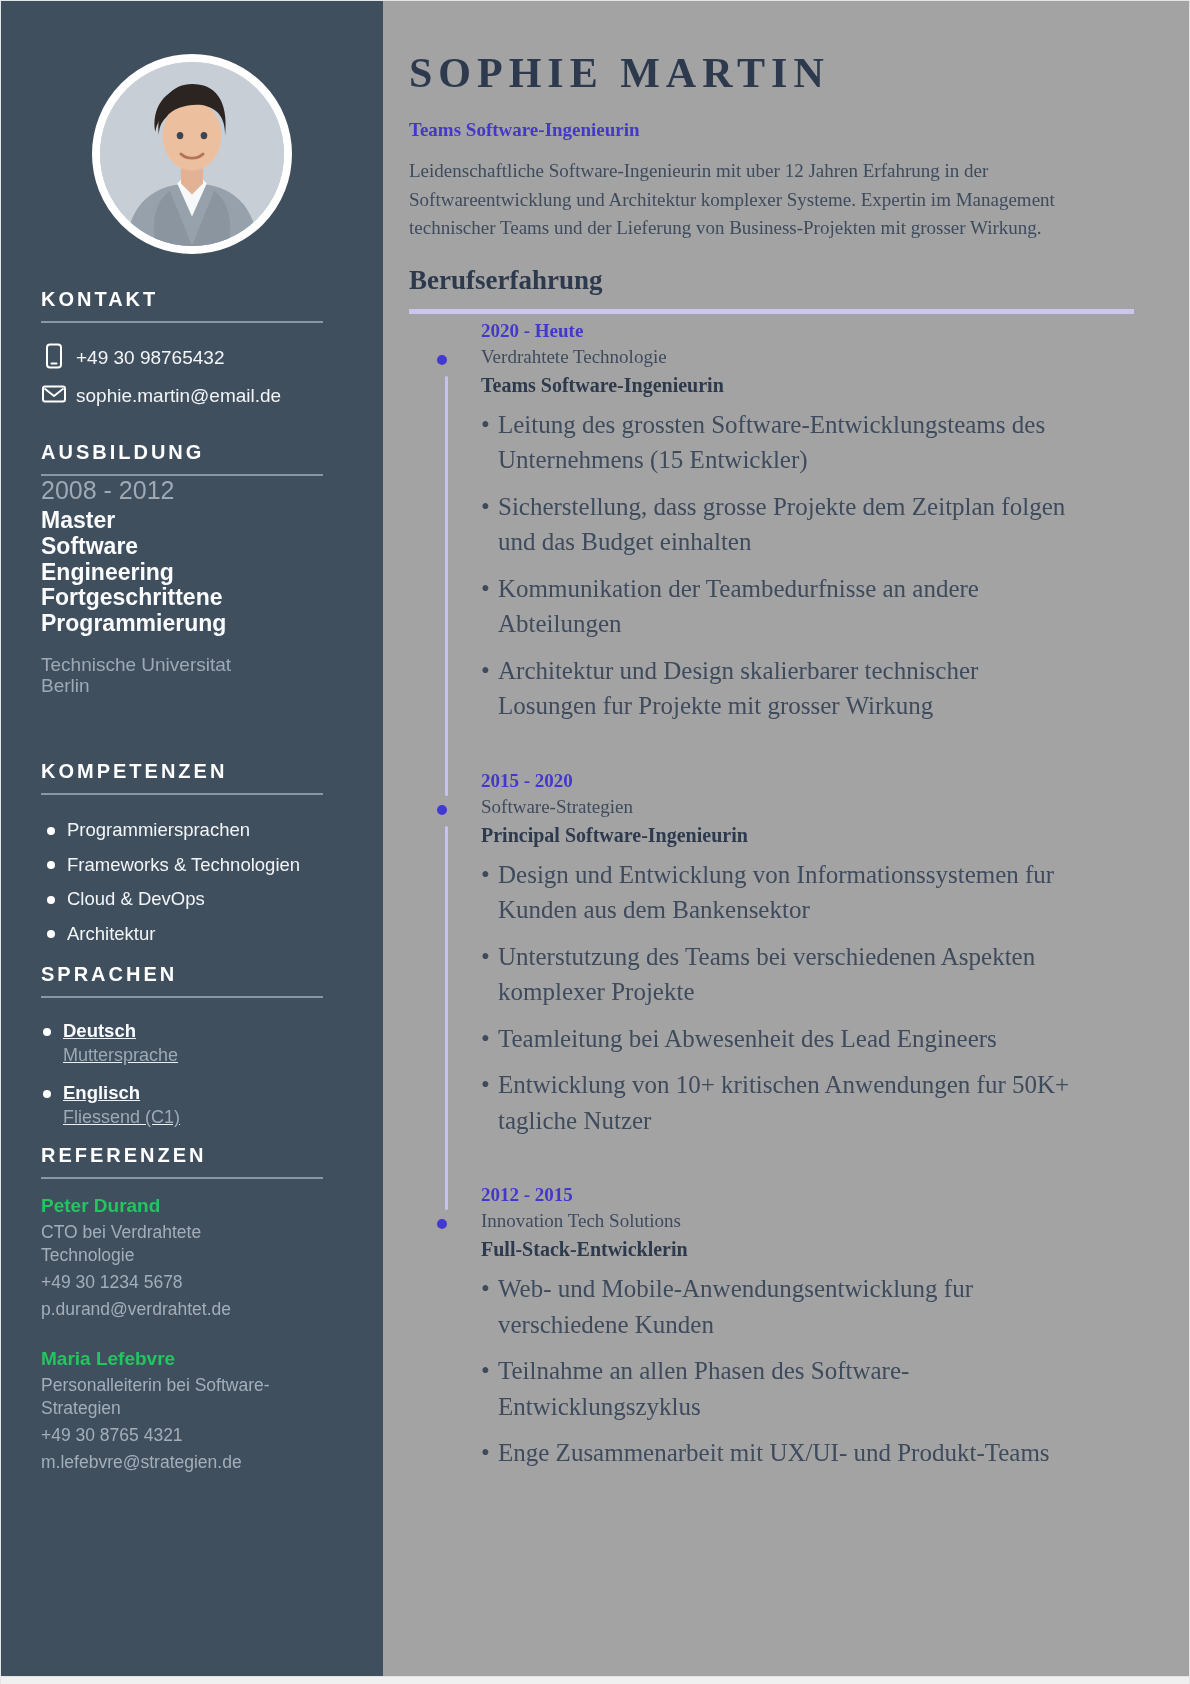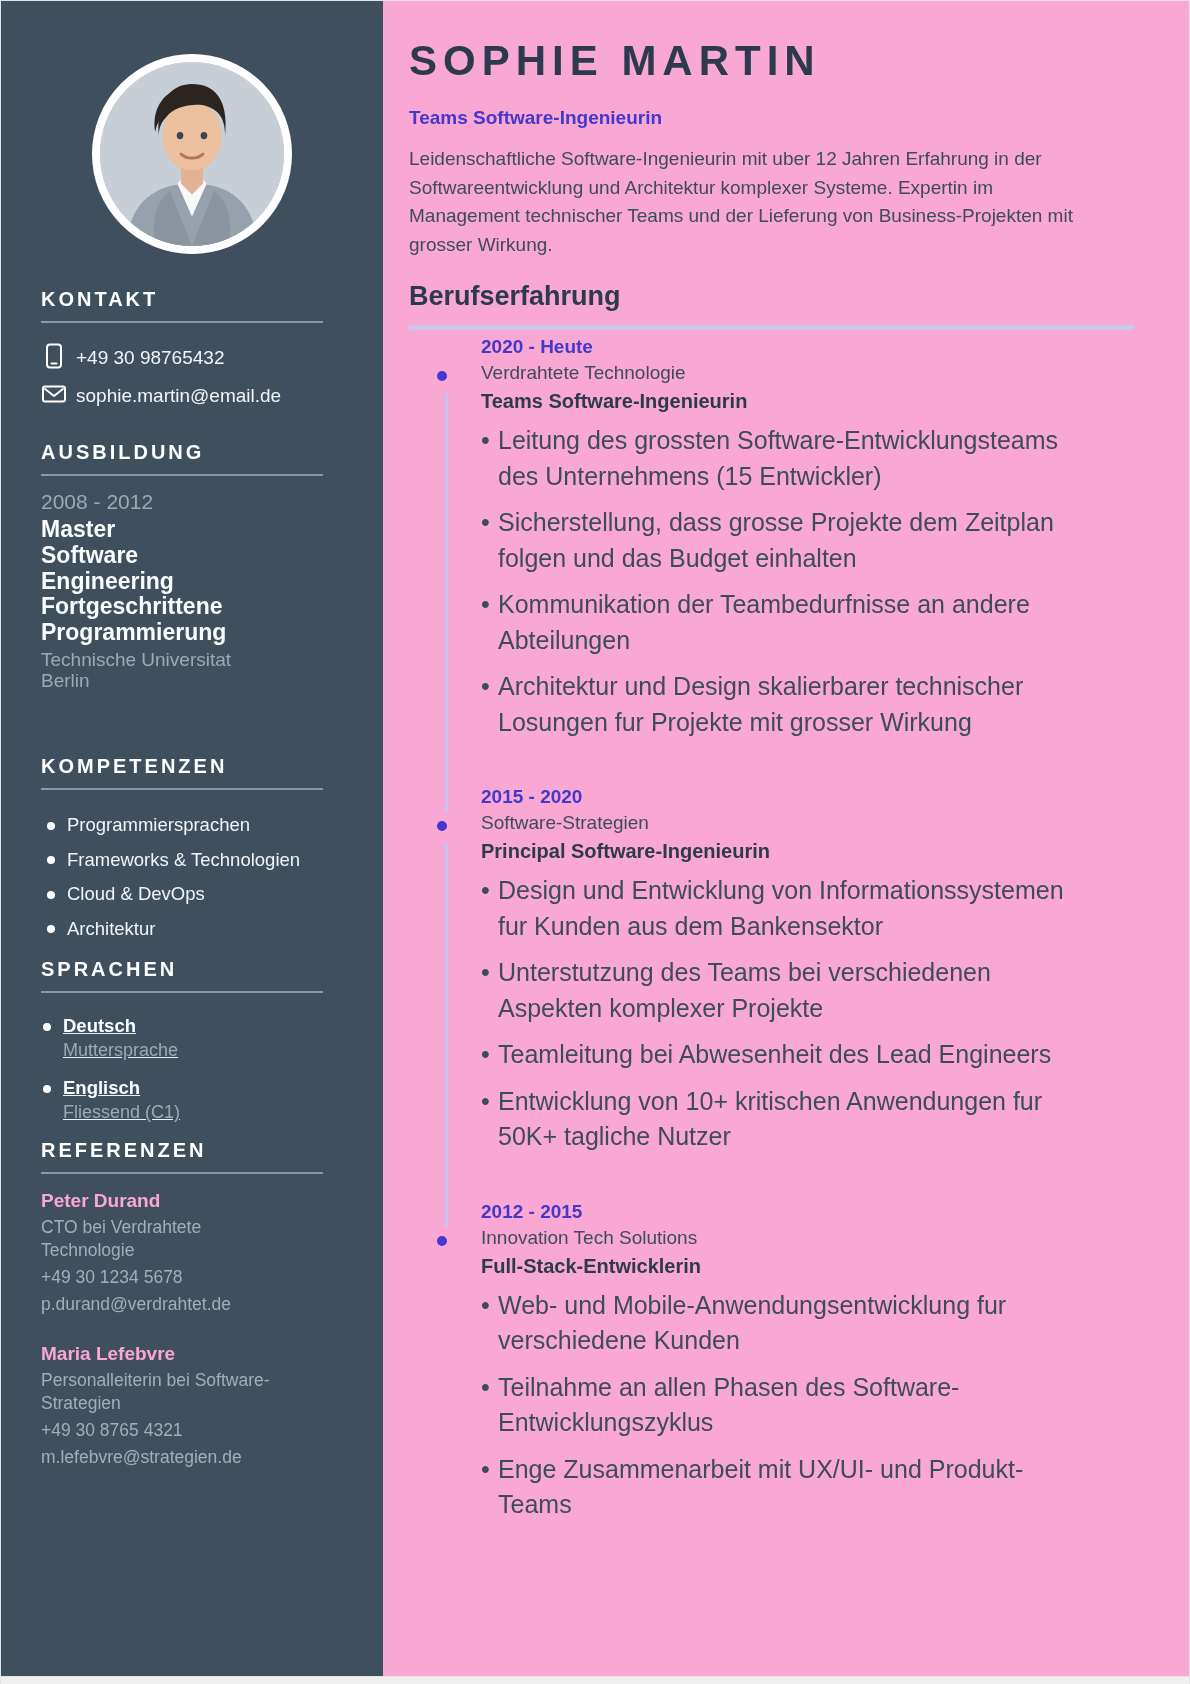"SOPHIE MARTIN" .main { background: #f9a8d4 -> #a3a3a3; font-family: none -> Liberation Serif, serif; padding: 36px 57px 0 26px -> 48px 57px 0 26px }
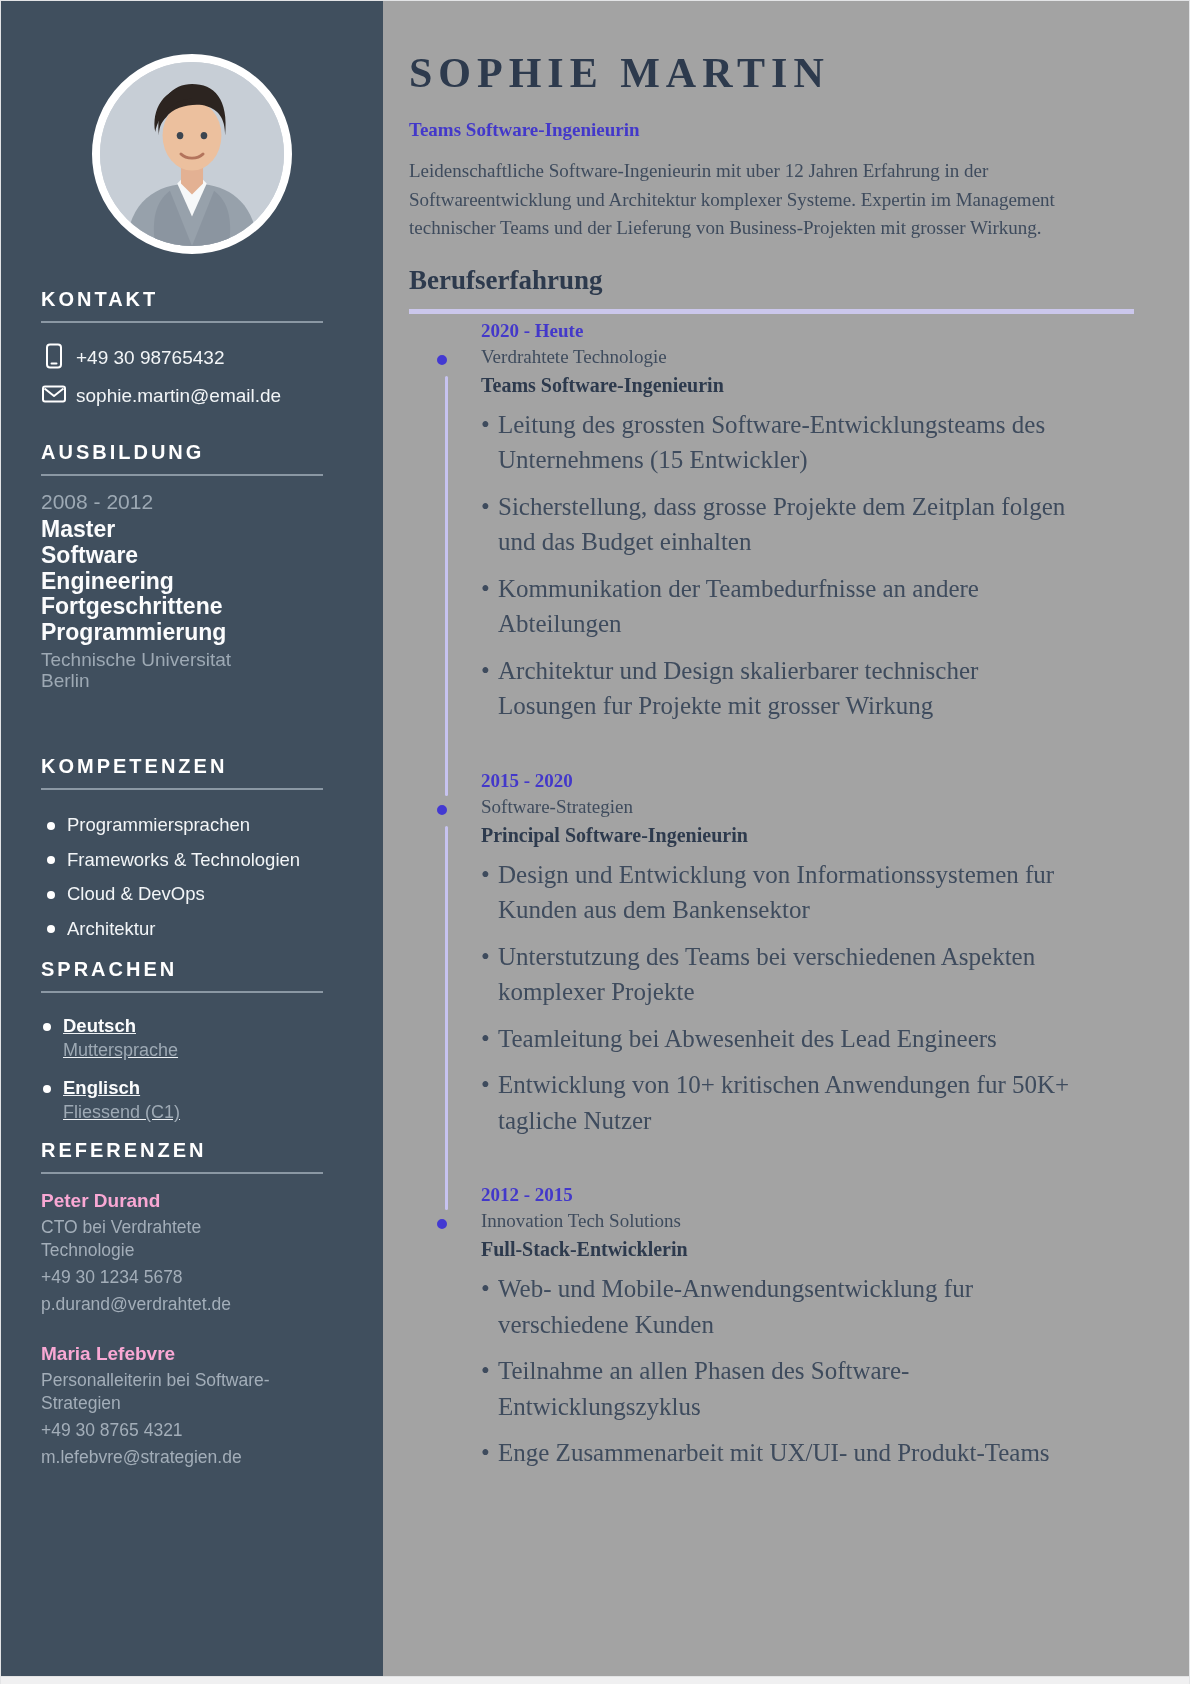"2008 - 2012" .edu-period { font-size: 21px -> 25px; margin-top: 14px -> none }
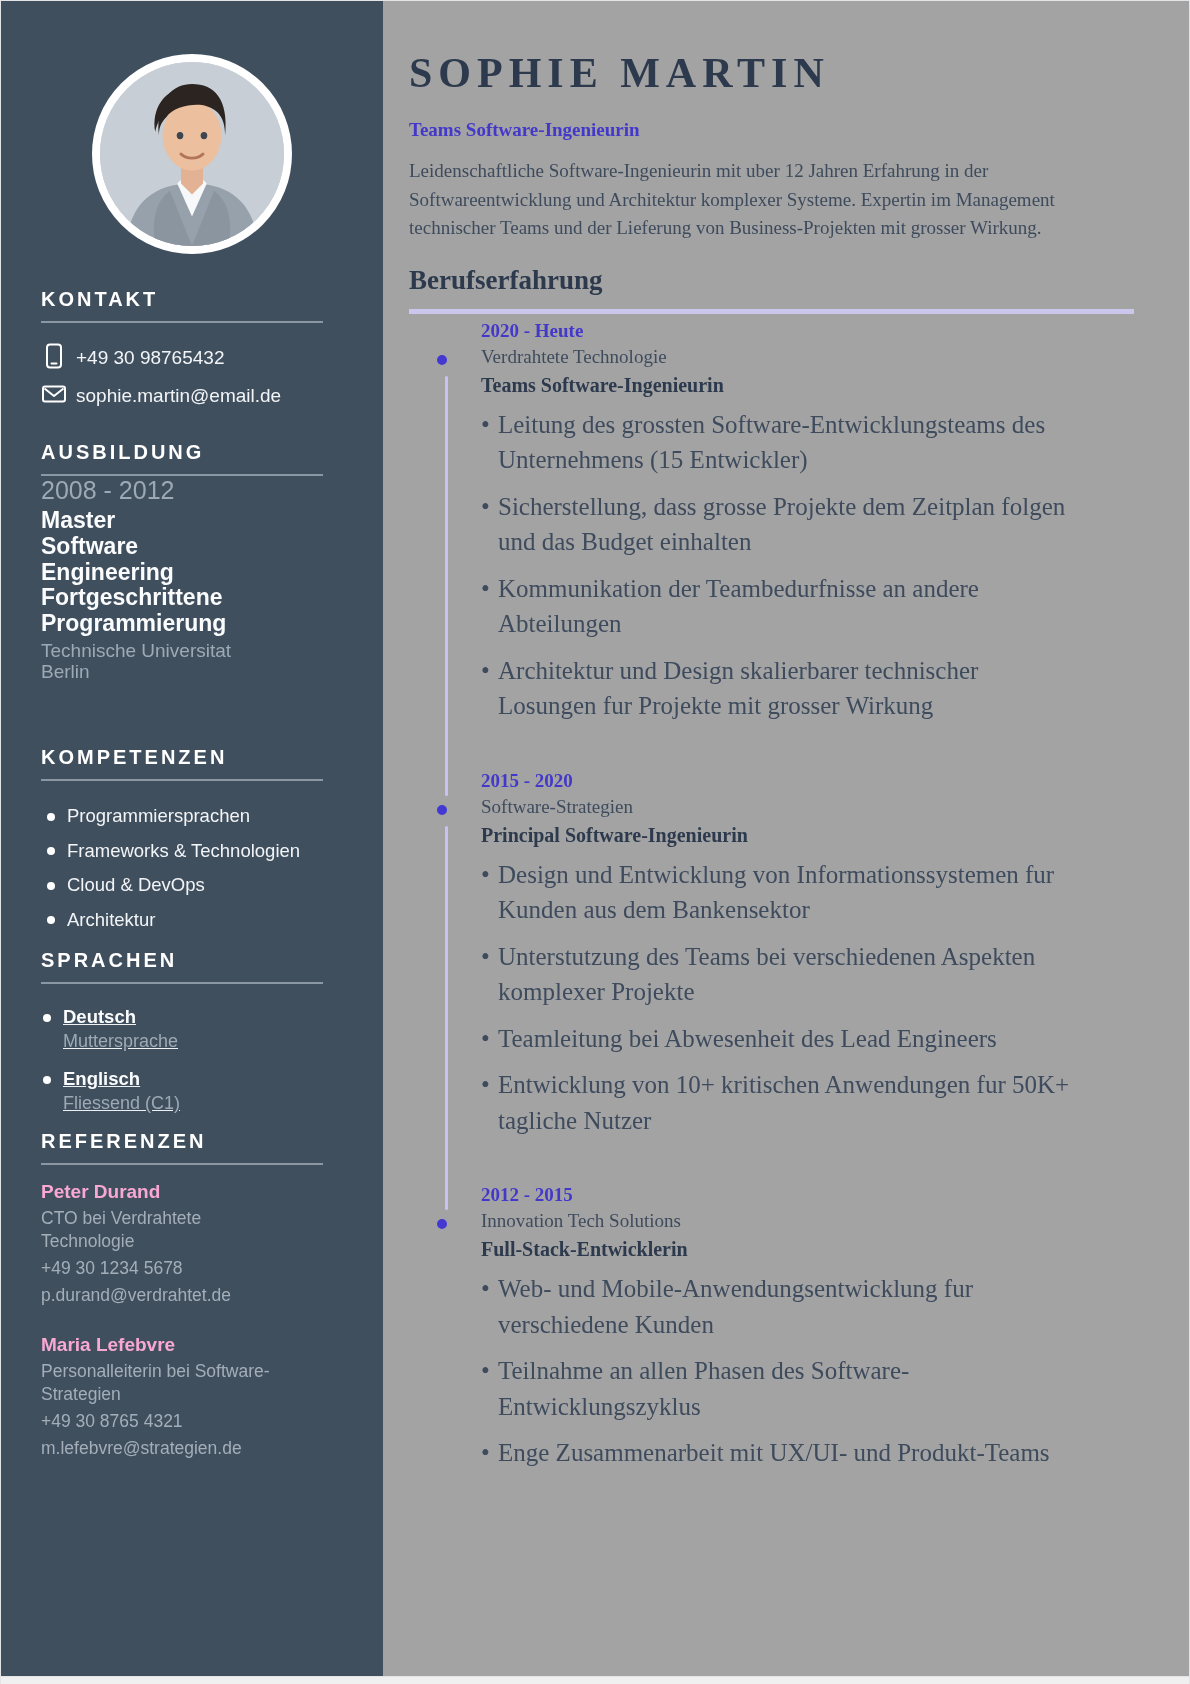"Technische Universitat Berlin" .edu-school { margin-top: 3px -> 17px }
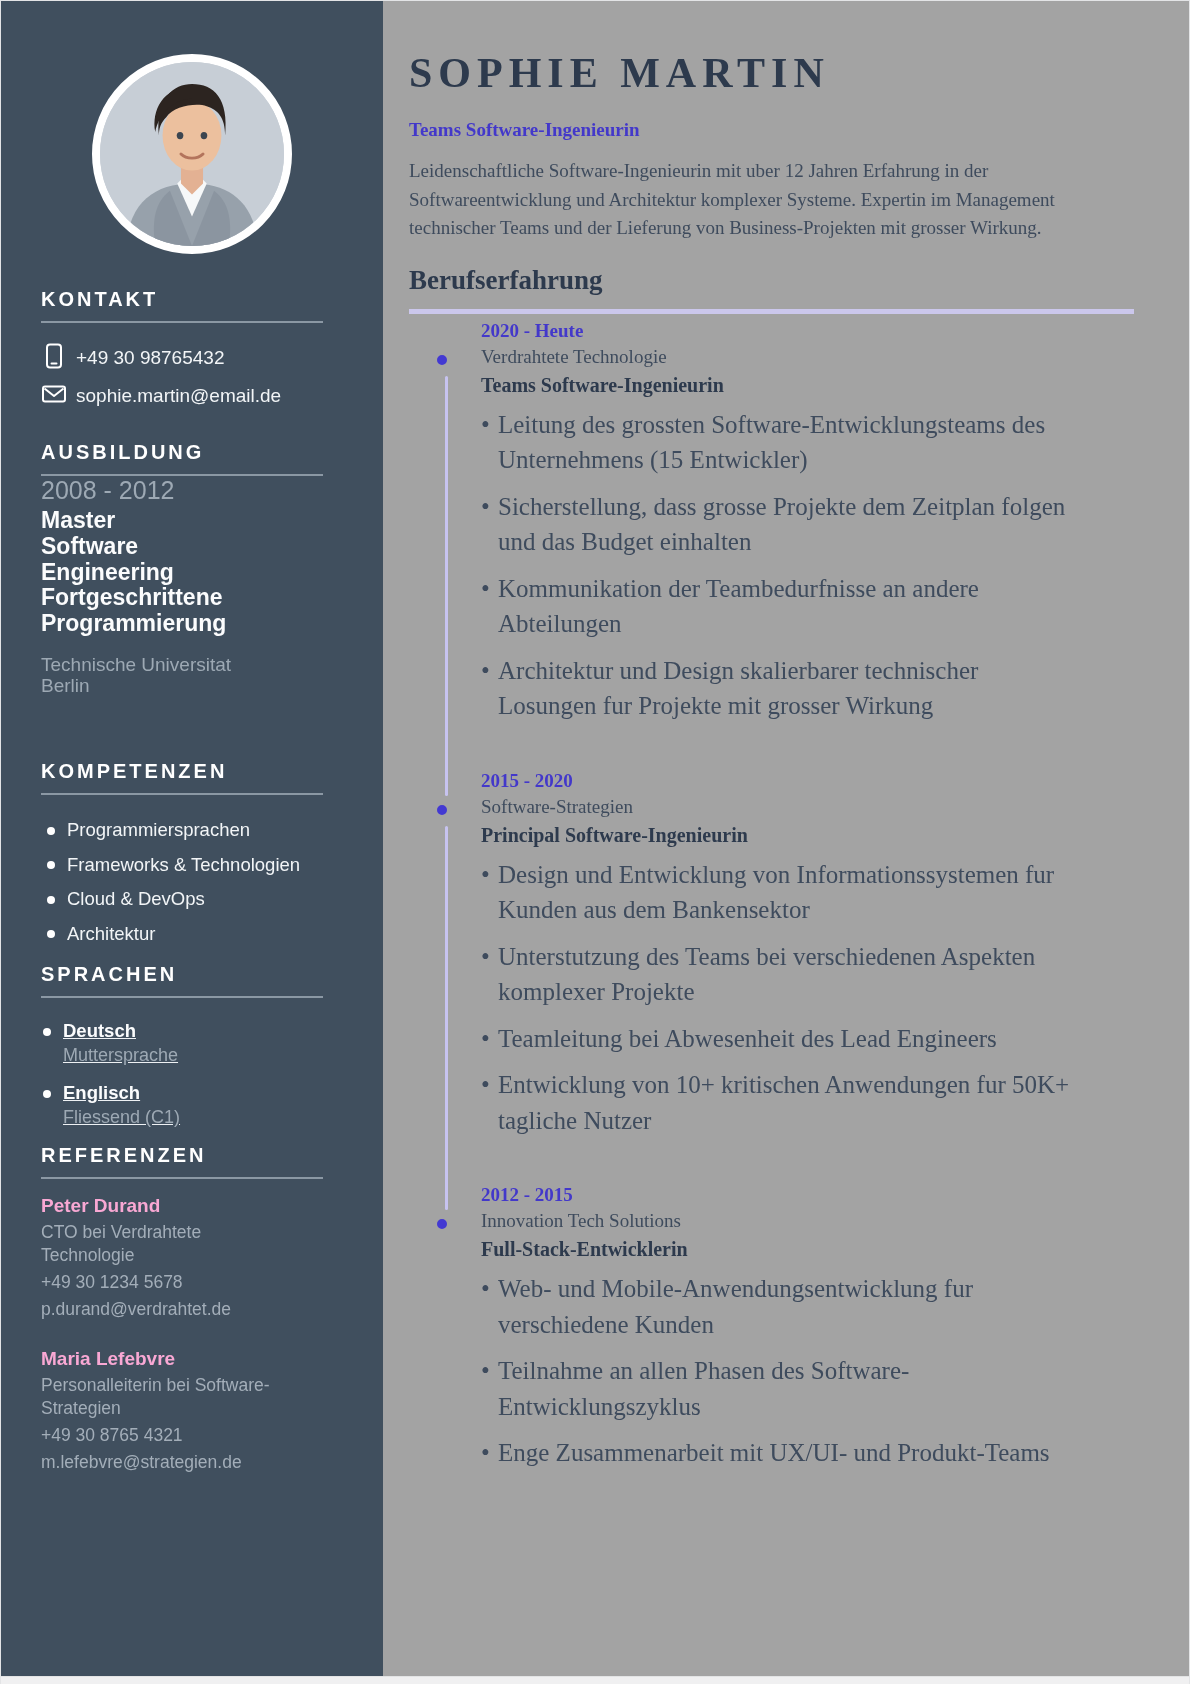"Peter Durand" .ref-name { color: #f9a8d4 -> #22c55e }
